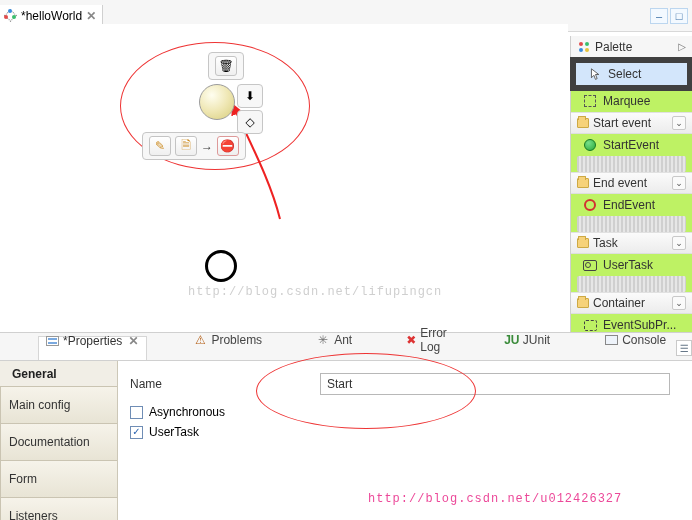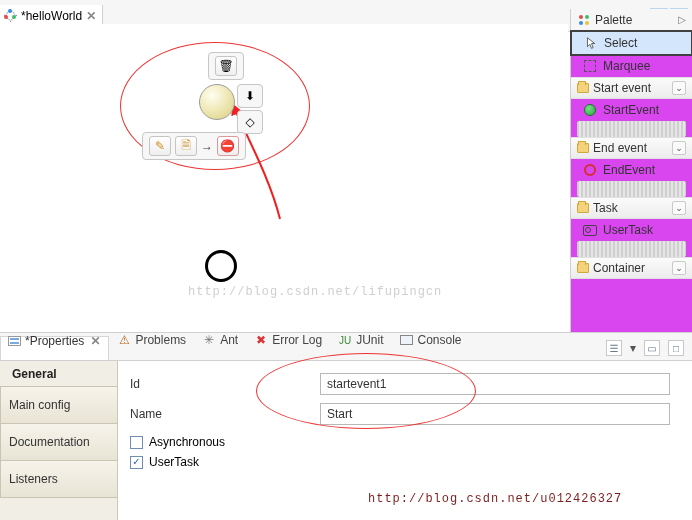"Palette" .palette { background: #d946ef -> #bef264; top: 9px -> 36px }
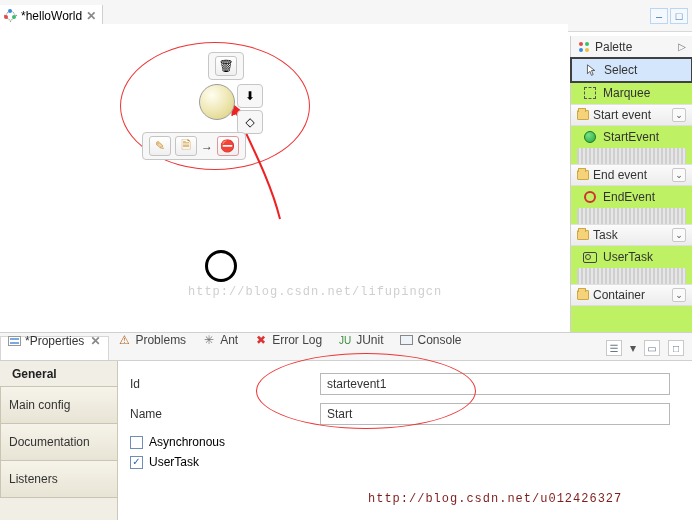"Select" .pal-item.selected { border: 2px solid #404040 -> 6px solid #404040 }
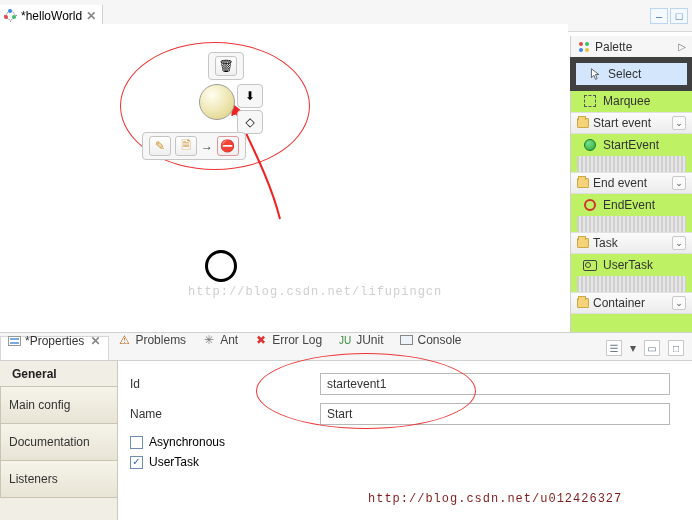"EventSubPr..." div.pal-item { html: none -> <div> <span> <span></span> </span> <span>EventSubPr...</span> </div> }
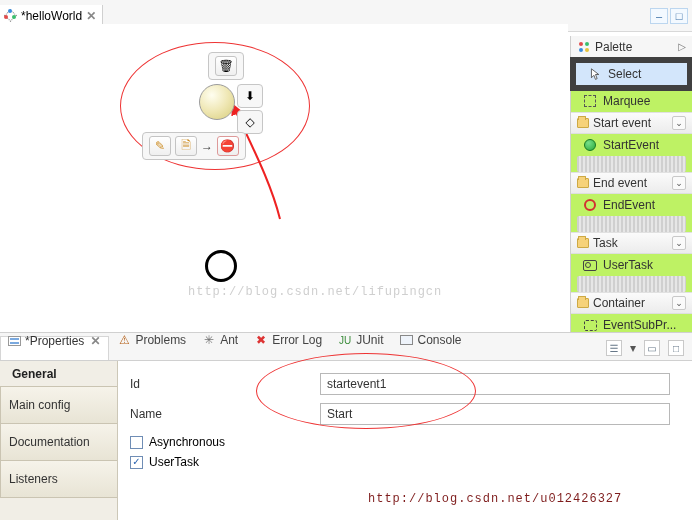"*Properties" .view-tab { margin-left: none -> 38px }
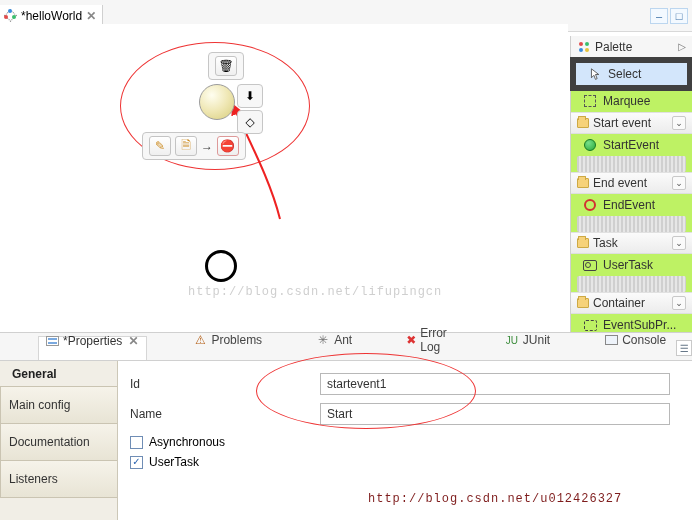"JU" .ic-junit { font-size: 10px -> 12px; font-weight: normal -> bold }
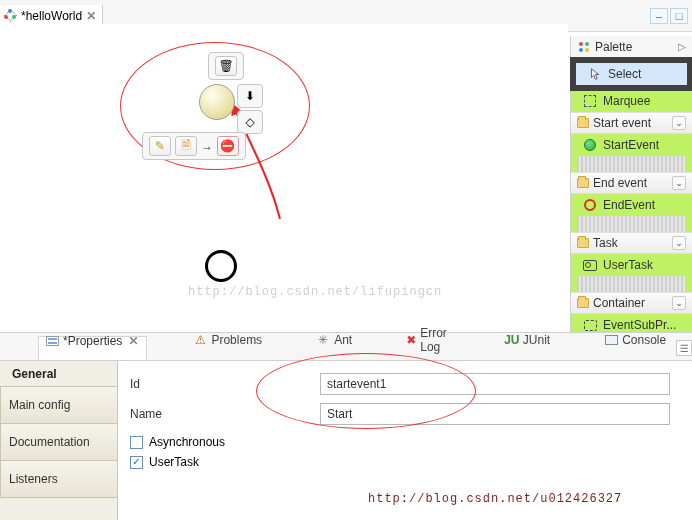"Id" div.prow { html: <div> <div>Id</div> <input> </div> -> none }
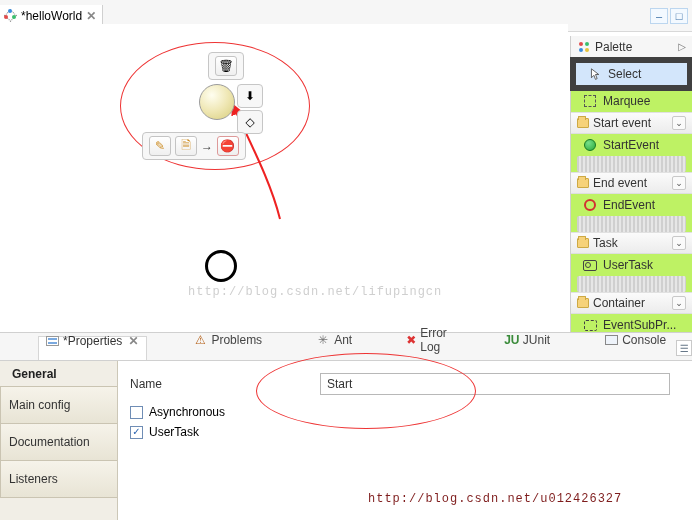"Form" div.prop-cat { html: none -> <div>Form</div> }
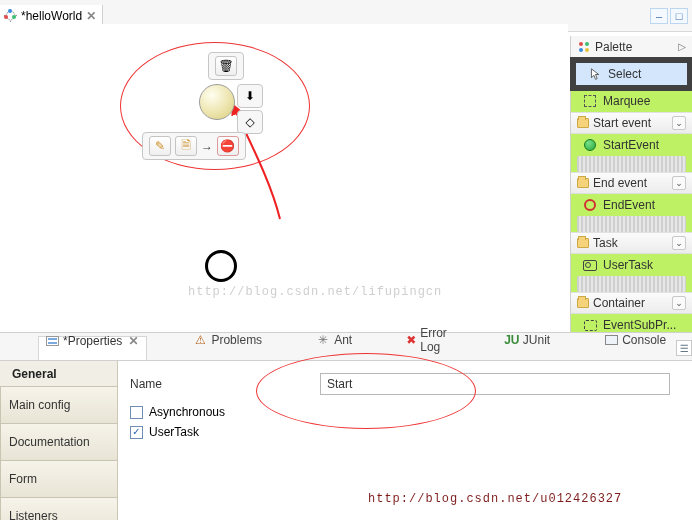"http://blog.csdn.net/u012426327" .watermark2 { color: #7f1d1d -> #ec4899 }
